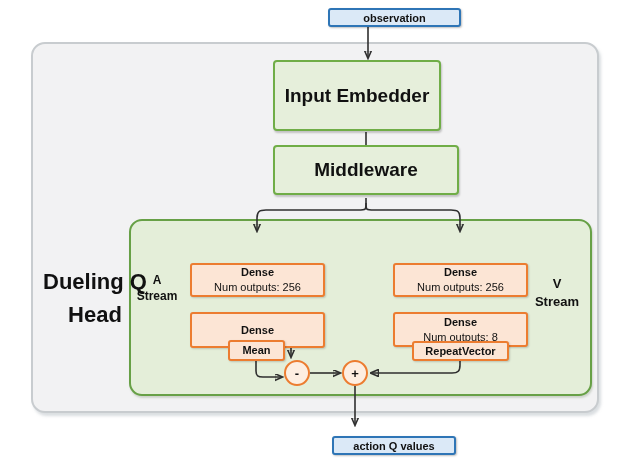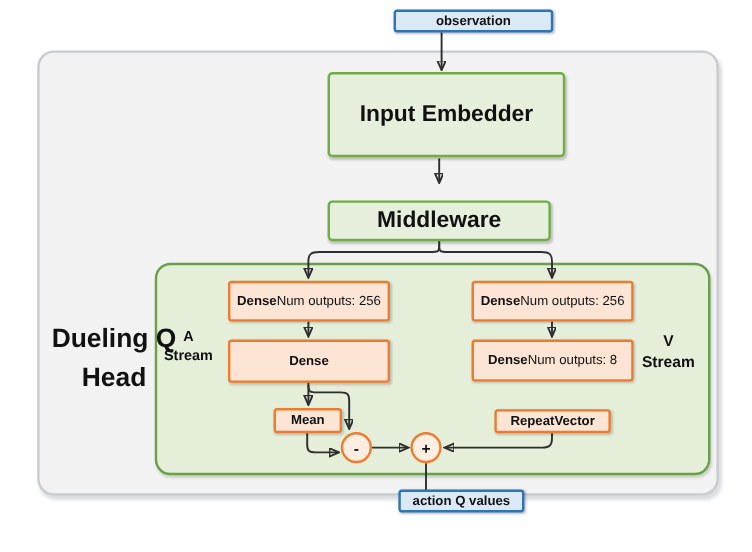"Input Embedder" .input-embedder { width: 198px -> 168px }
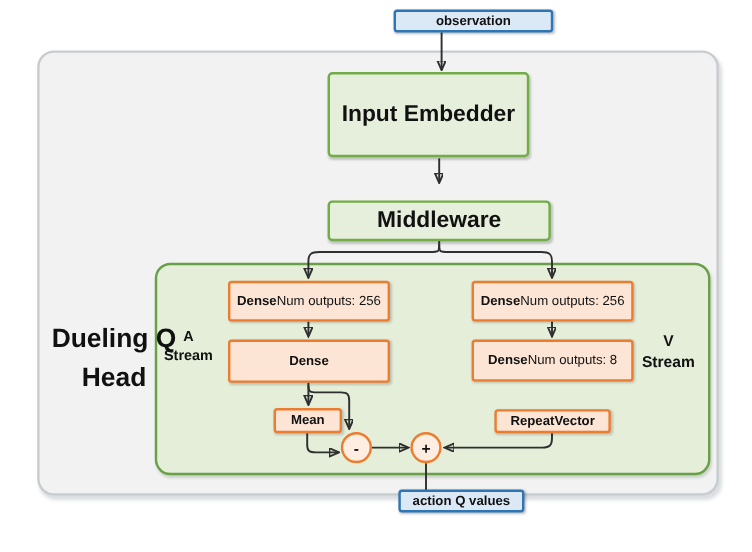"Middleware" .middleware { height: 34px -> 50px; top: 167px -> 145px }
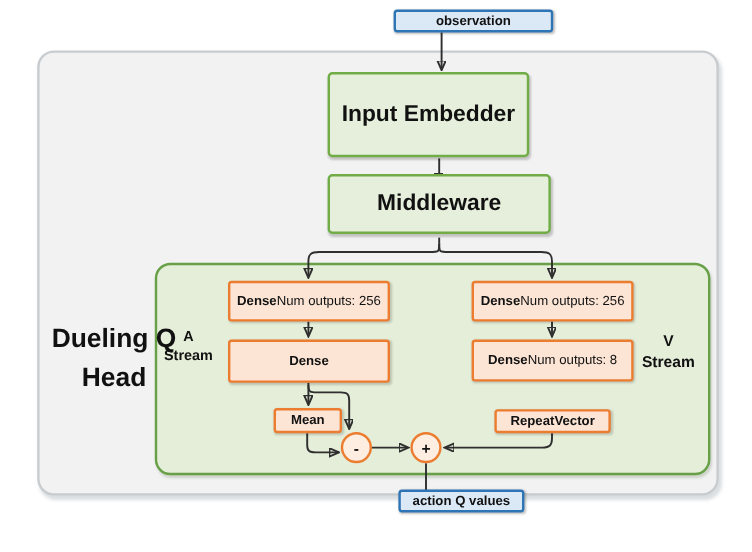"Dense" .col { flex-direction: row -> column; margin-top: none -> 29px }
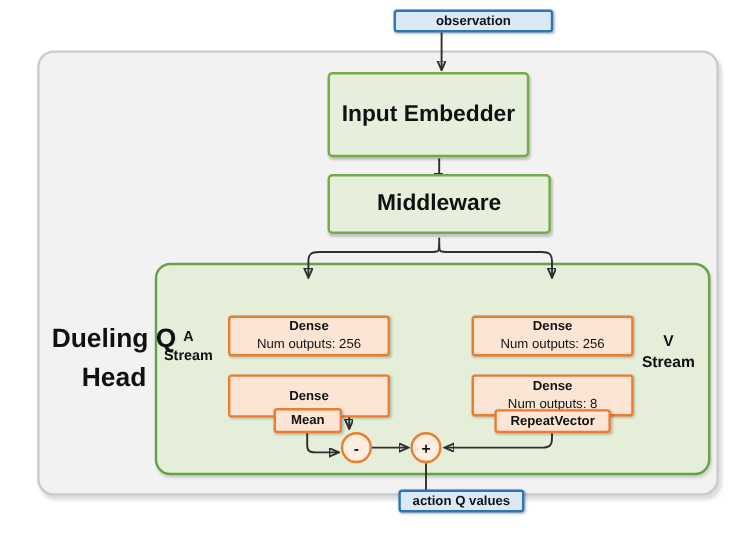"action Q values" .action-box { top: 408px -> 436px; width: 105px -> 124px }
